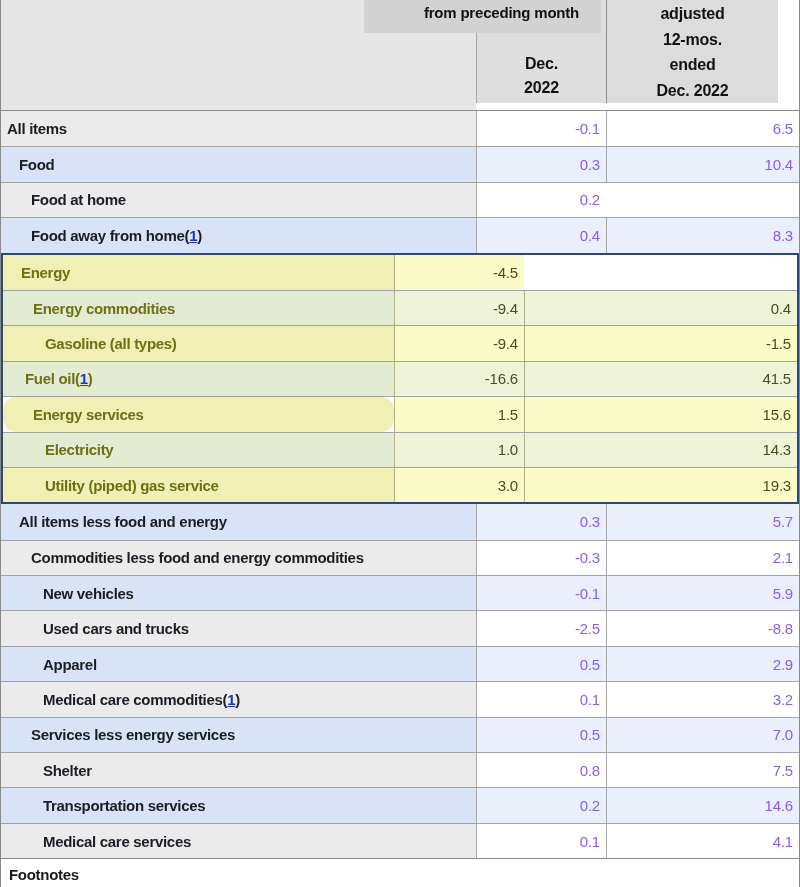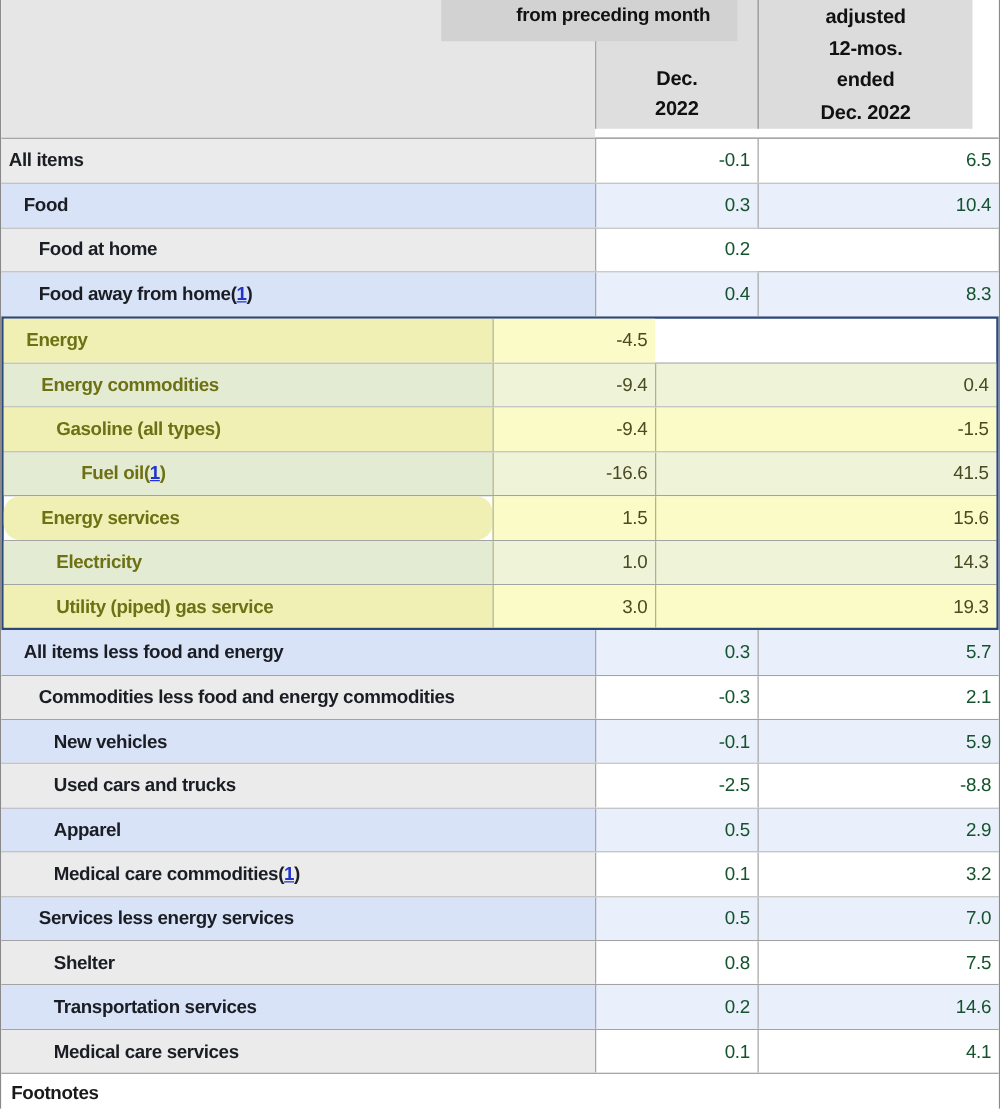"from preceding month" .hdr-box { left: 352px -> 363px }
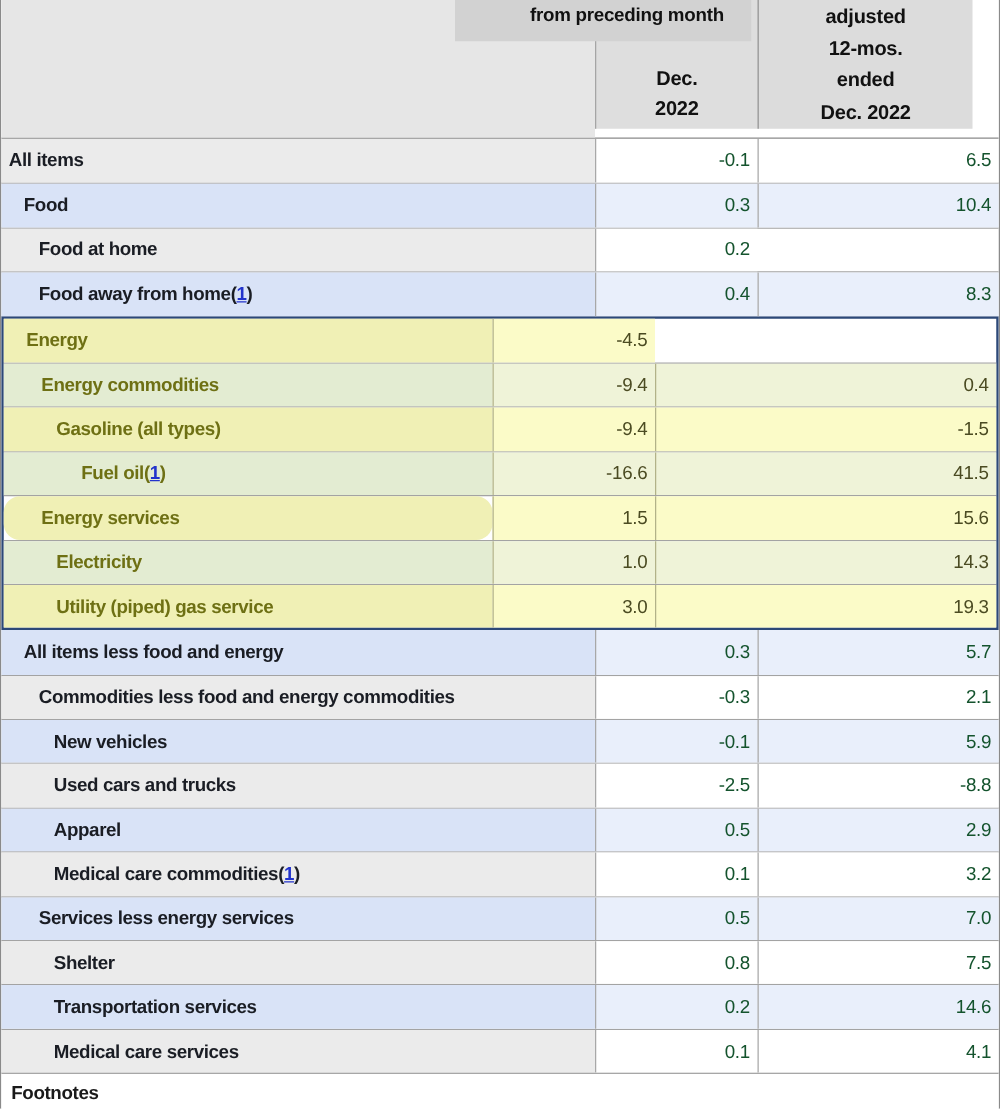"-0.1" .val { color: #14532d -> #8b5cf6 }
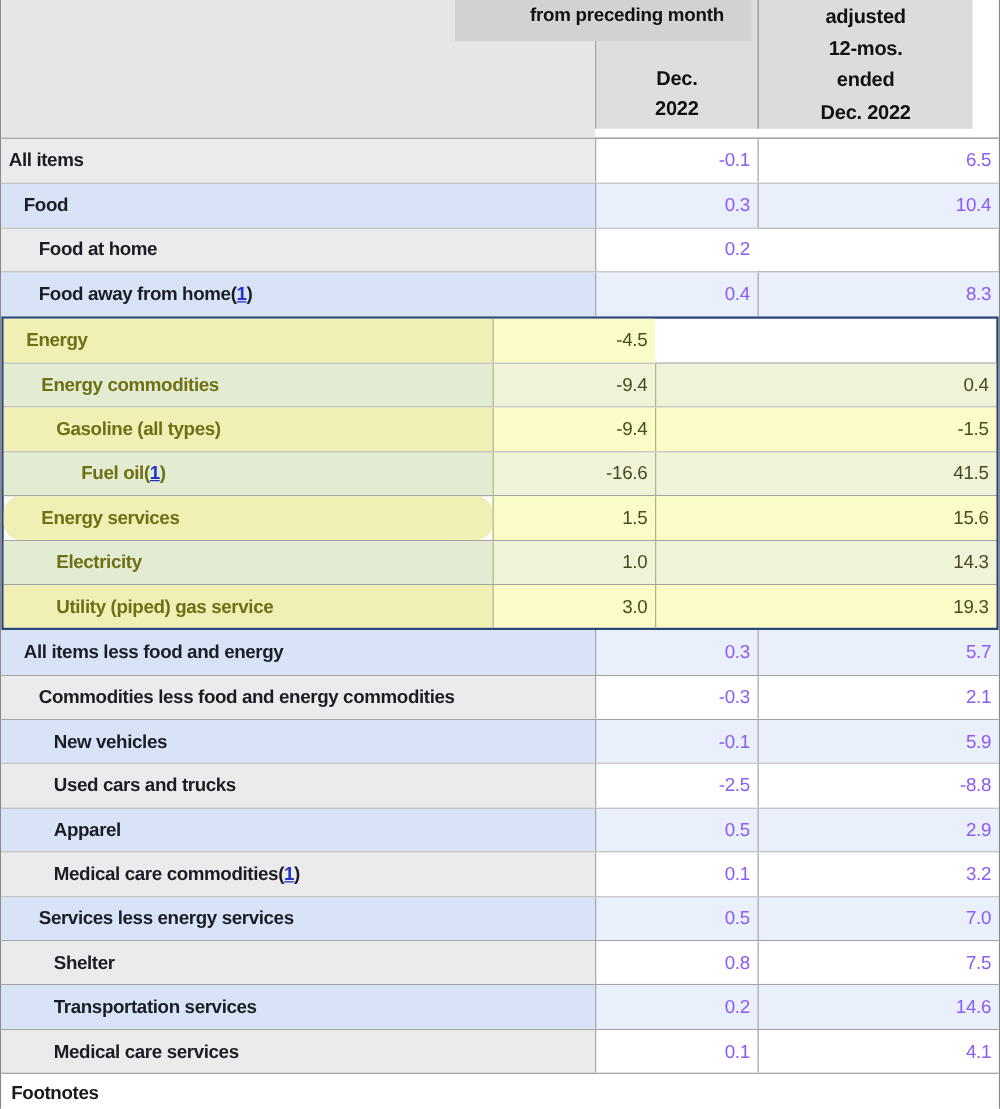"Fuel oil" div.cell { padding-left: 62px -> 22px }
